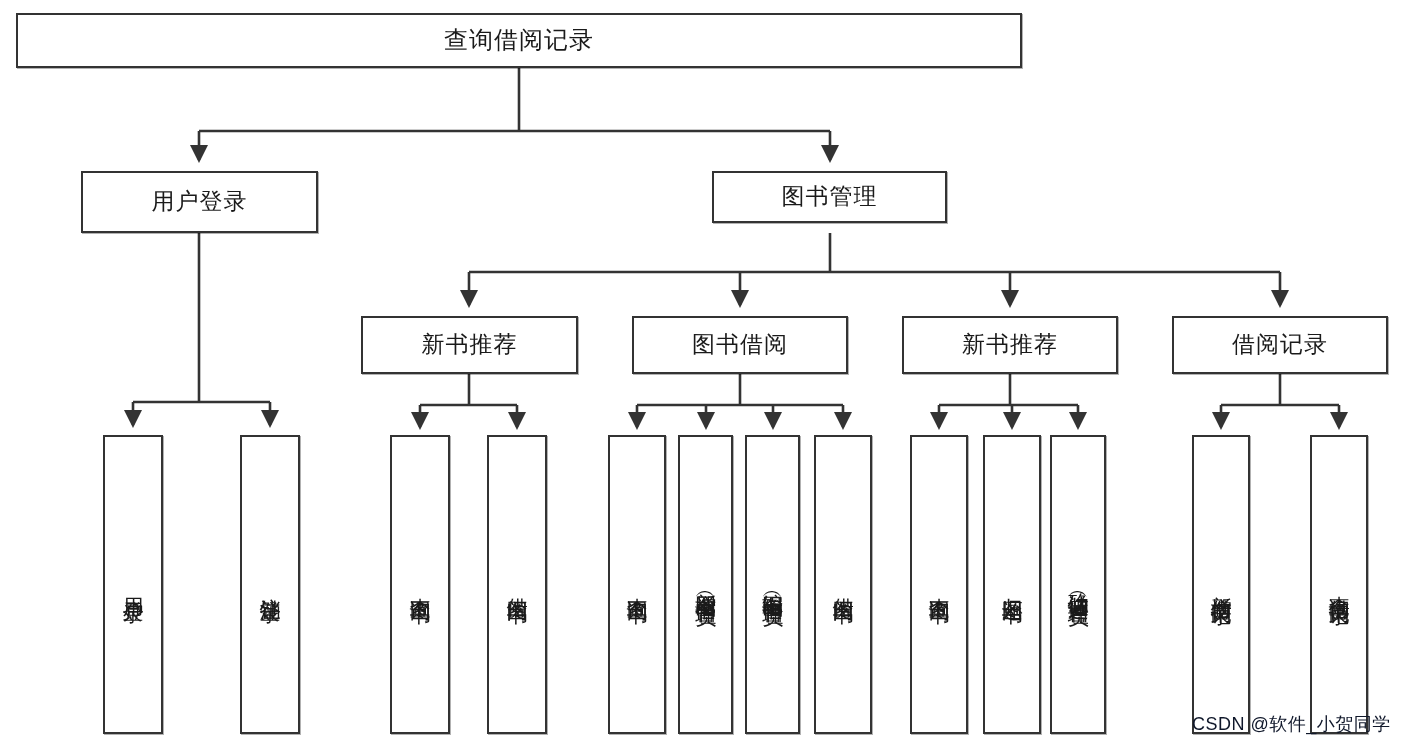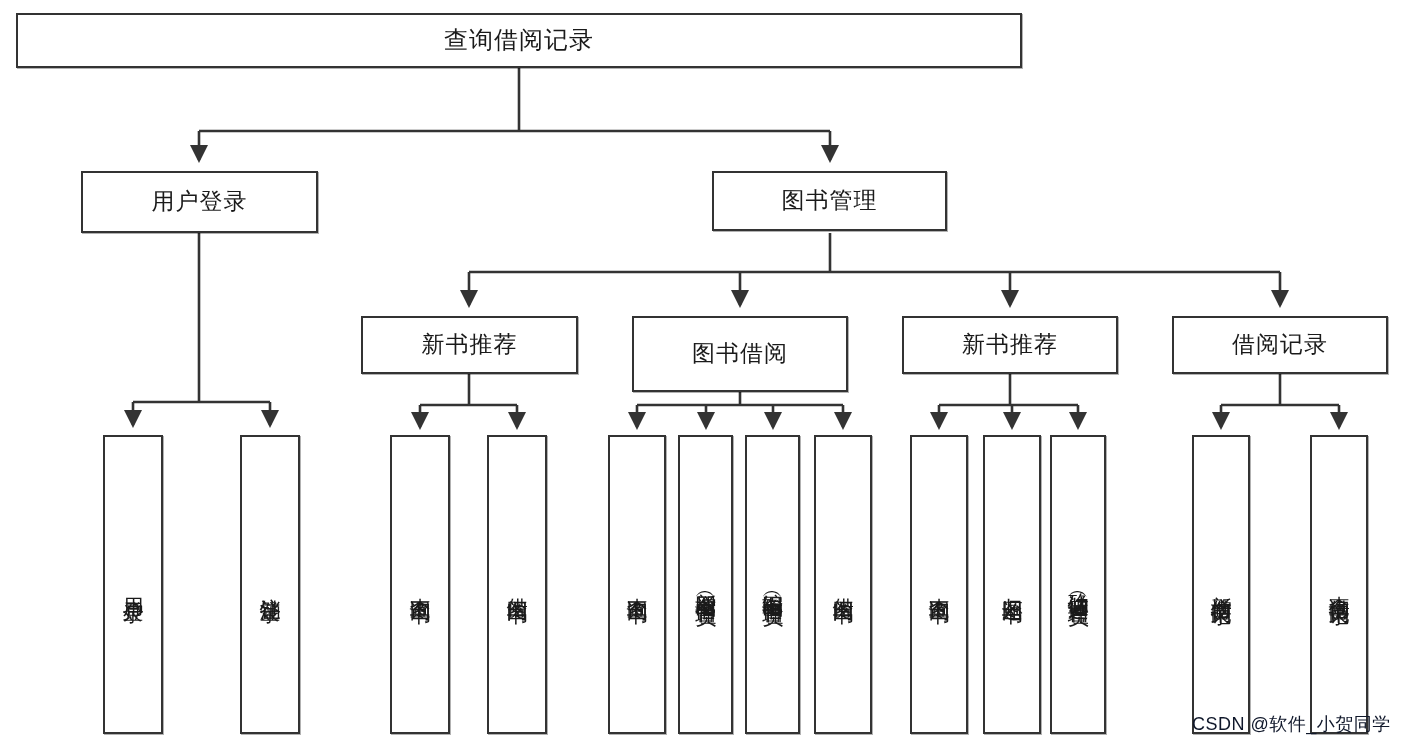"图书管理" div.node { height: 60px -> 52px }
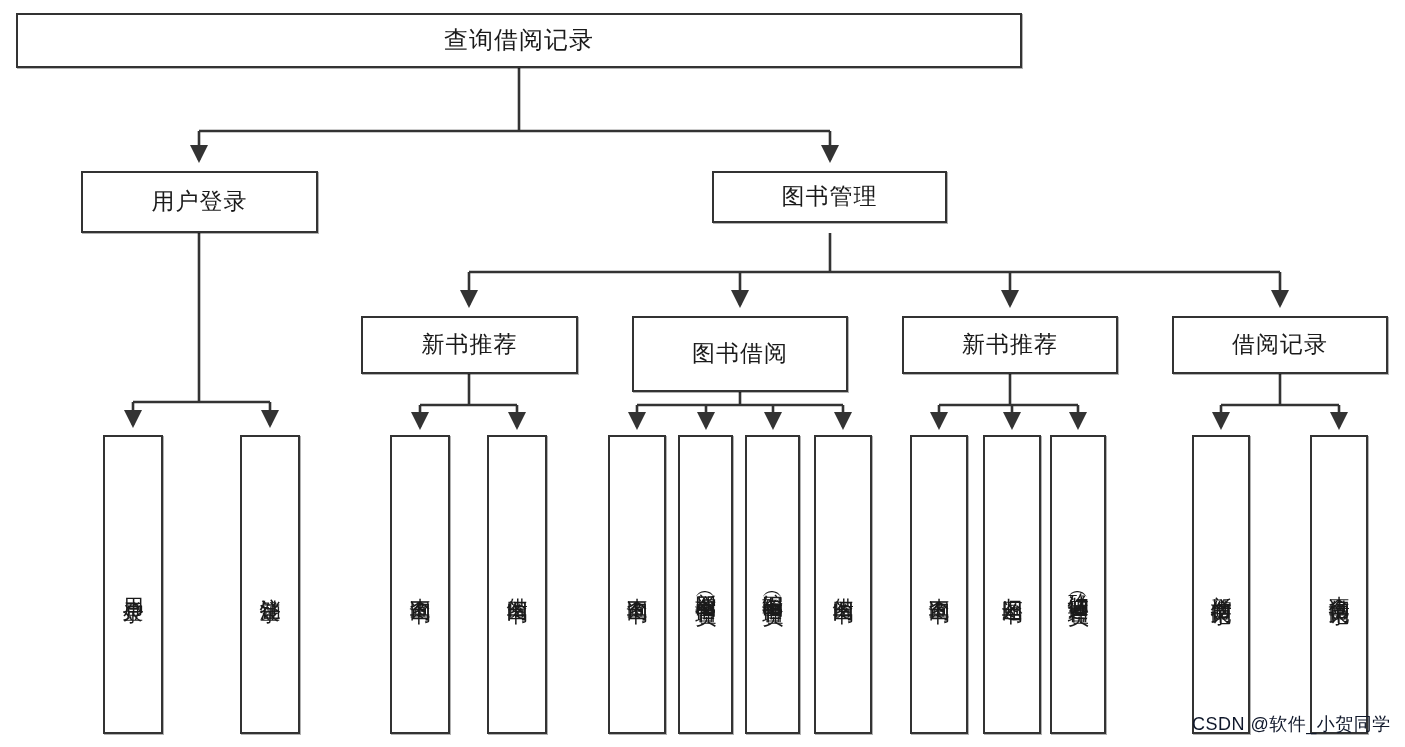"图书借阅" div.node { height: 76px -> 58px }
